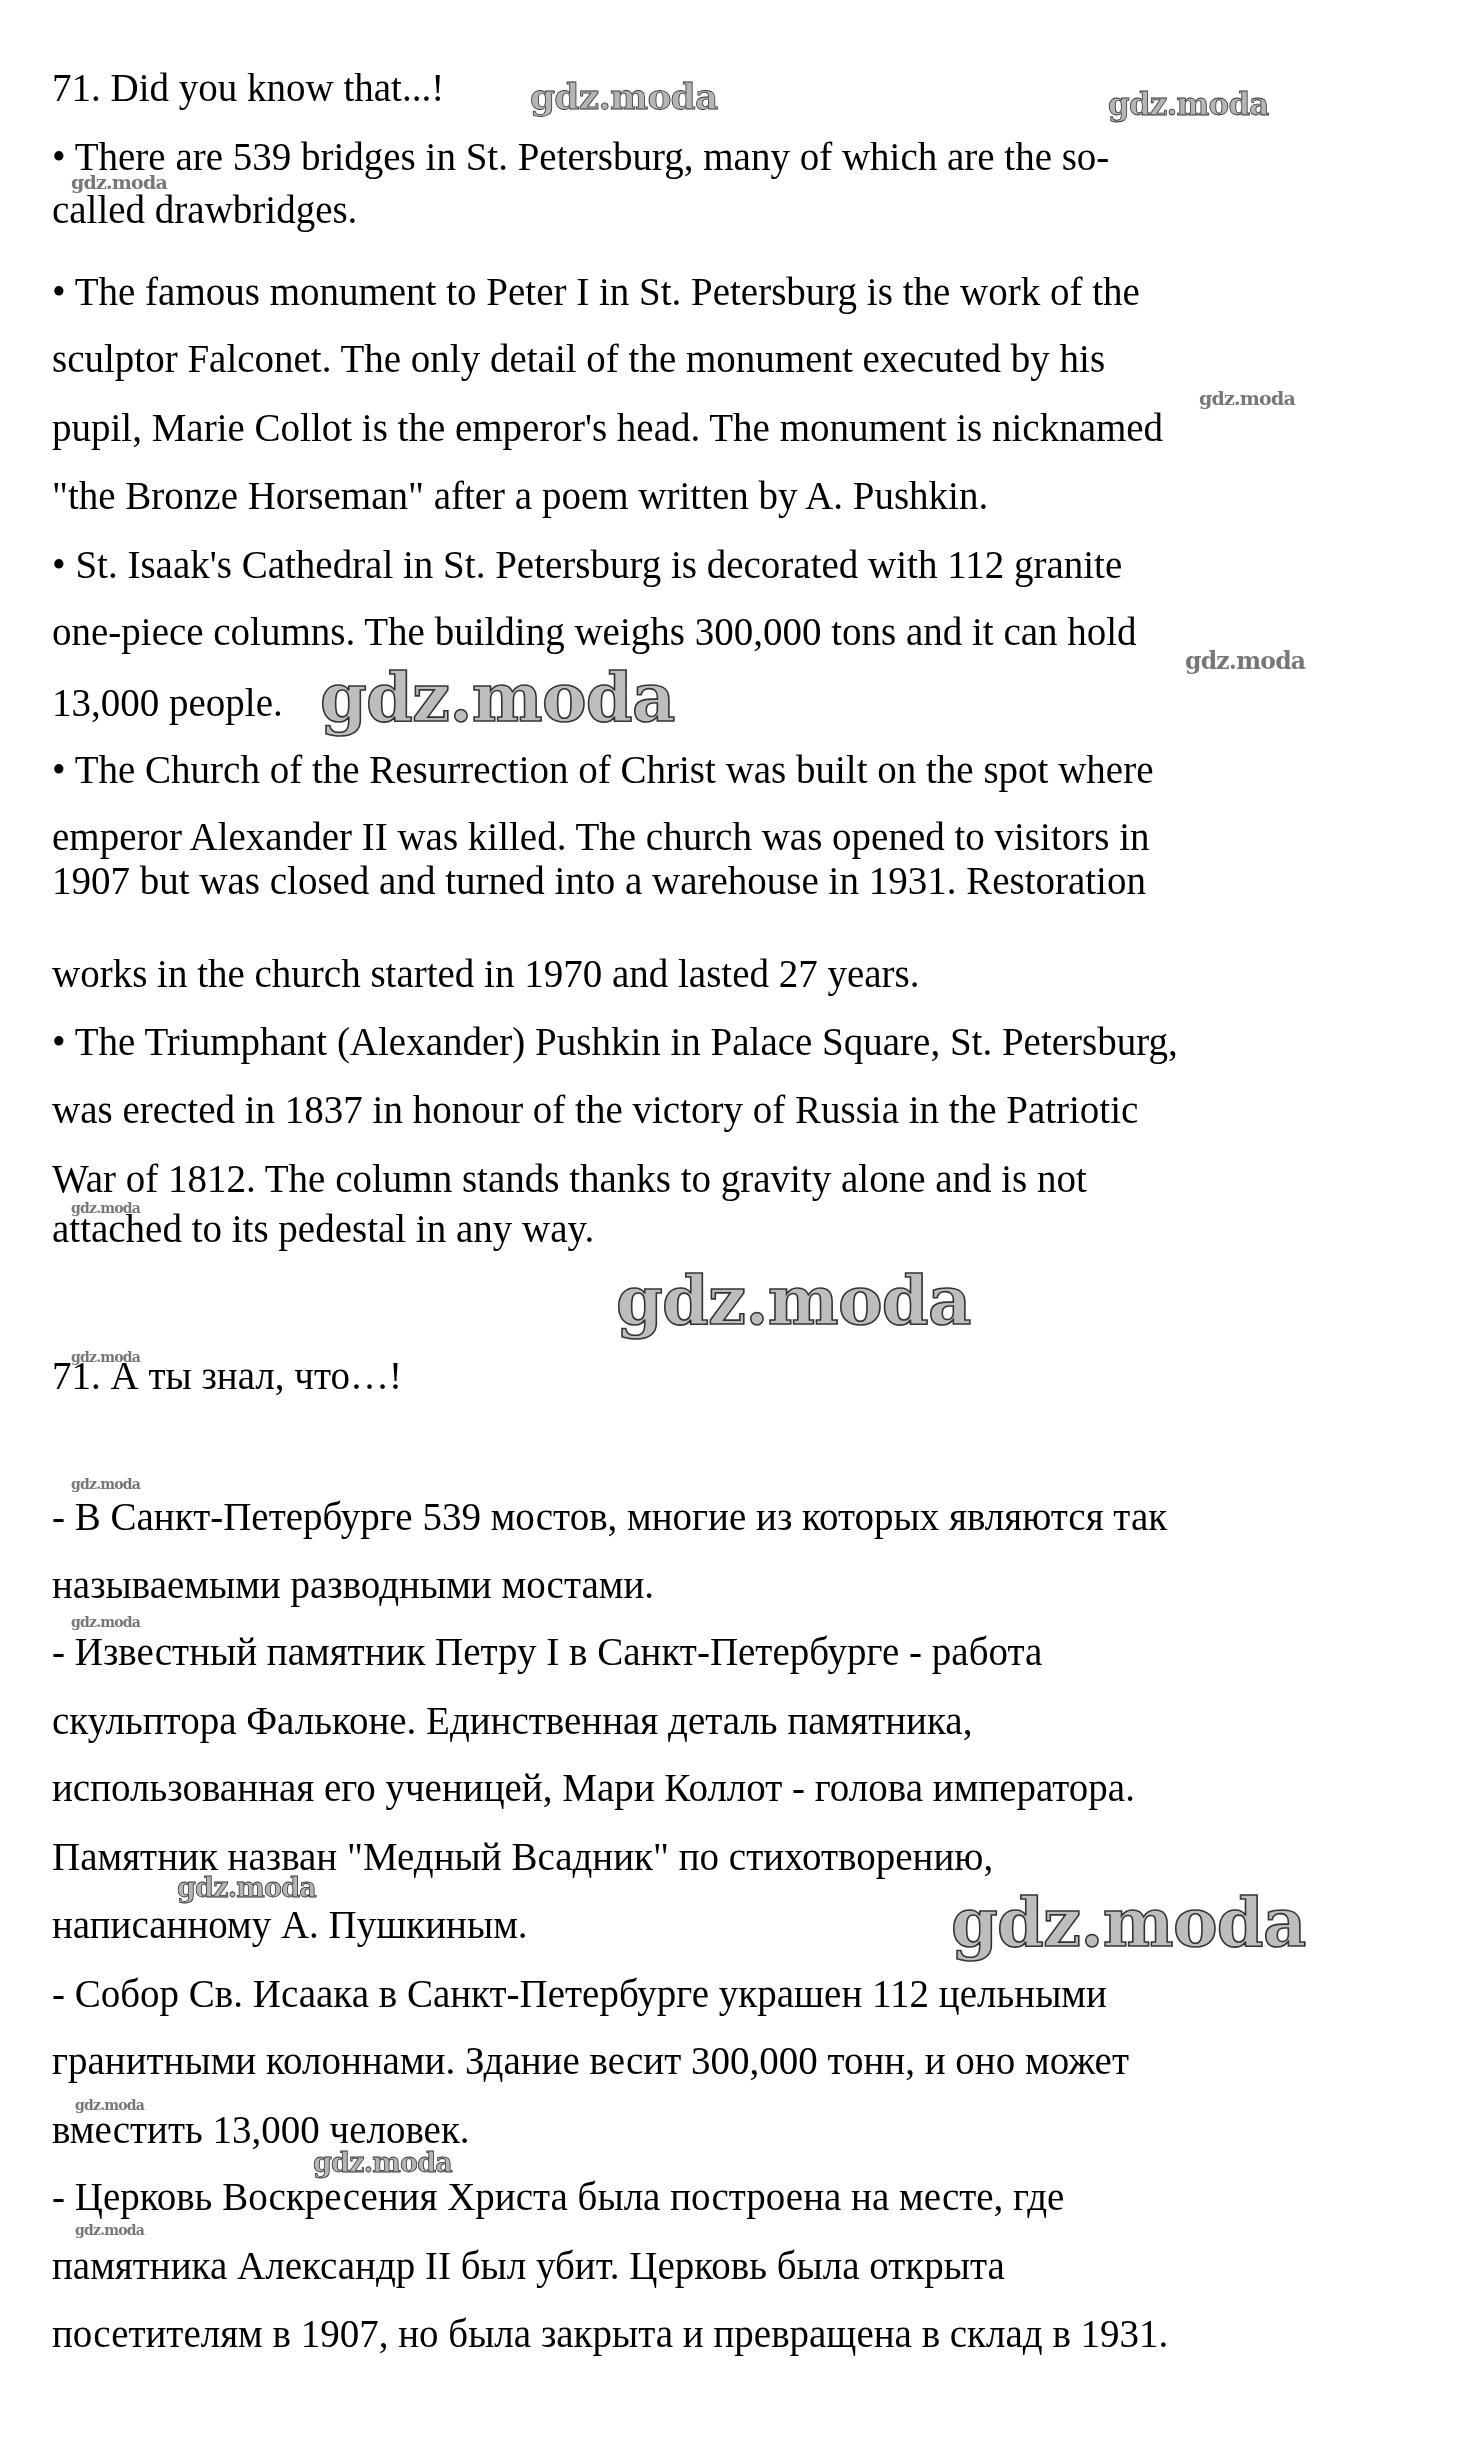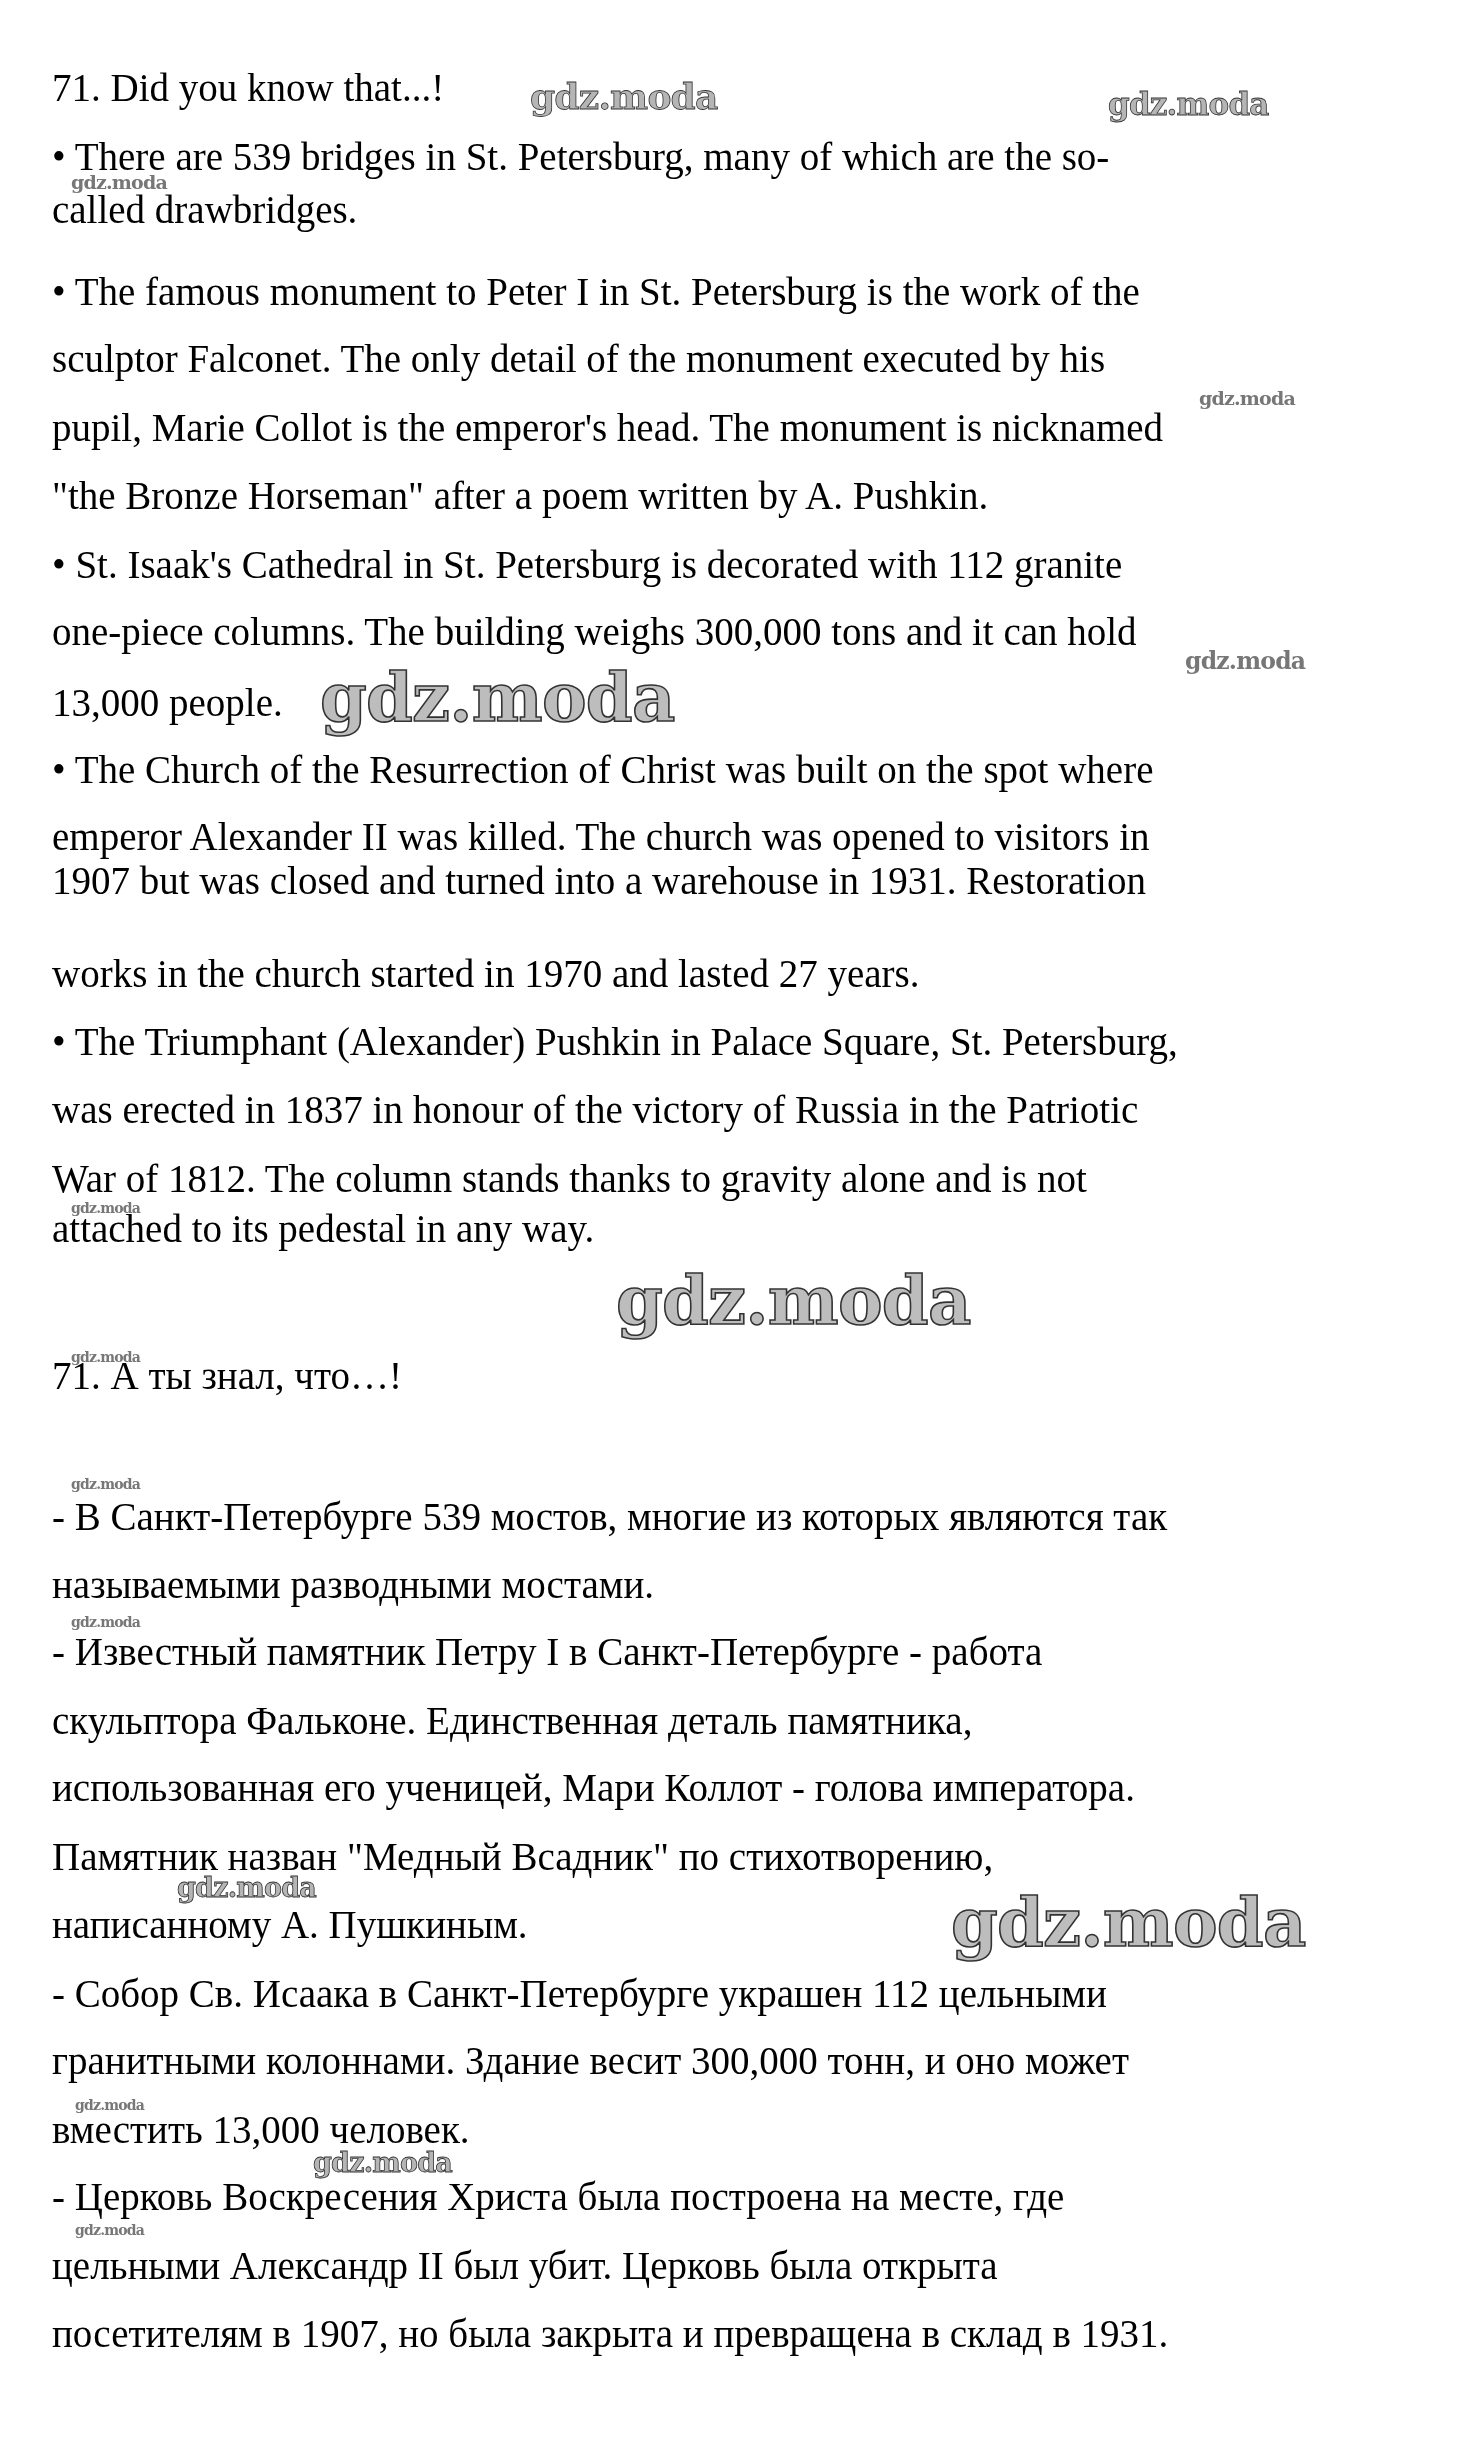"цельными Александр II был убит." div.line { text: цельными -> памятника }
